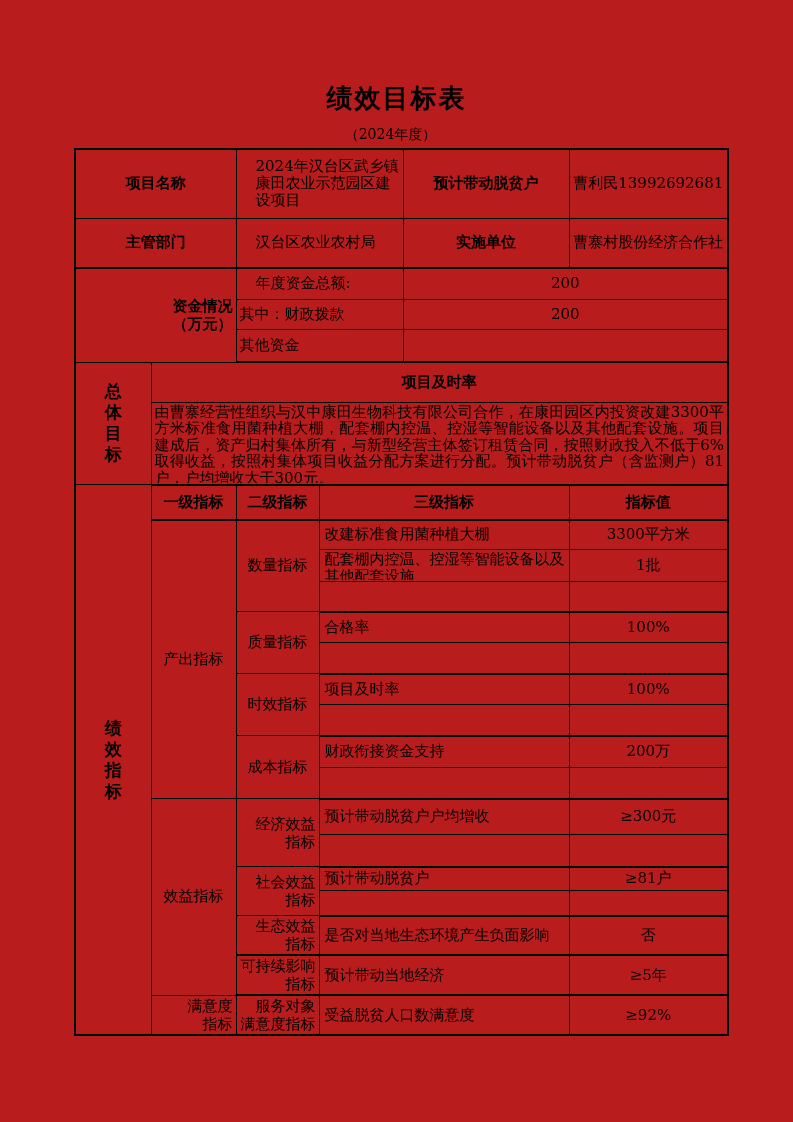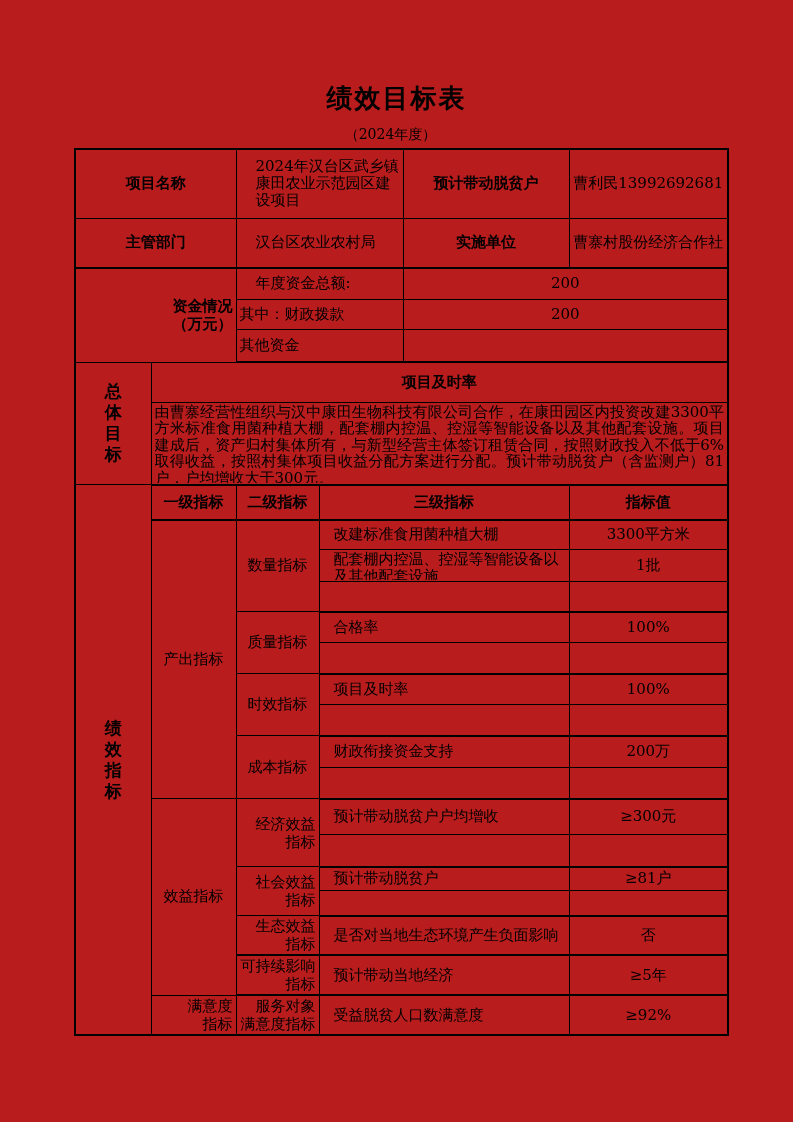"改建标准食用菌种植大棚" .l3 { padding-left: 14px -> 5px }
